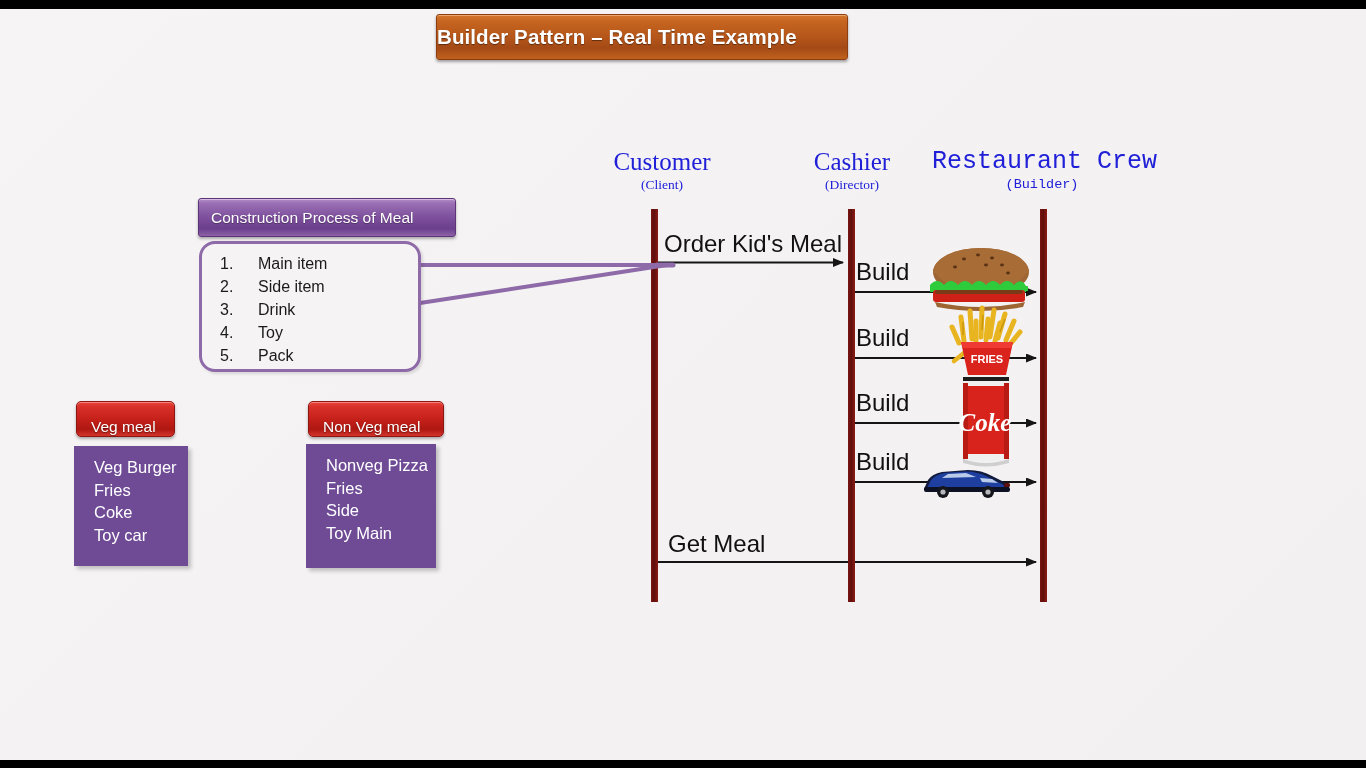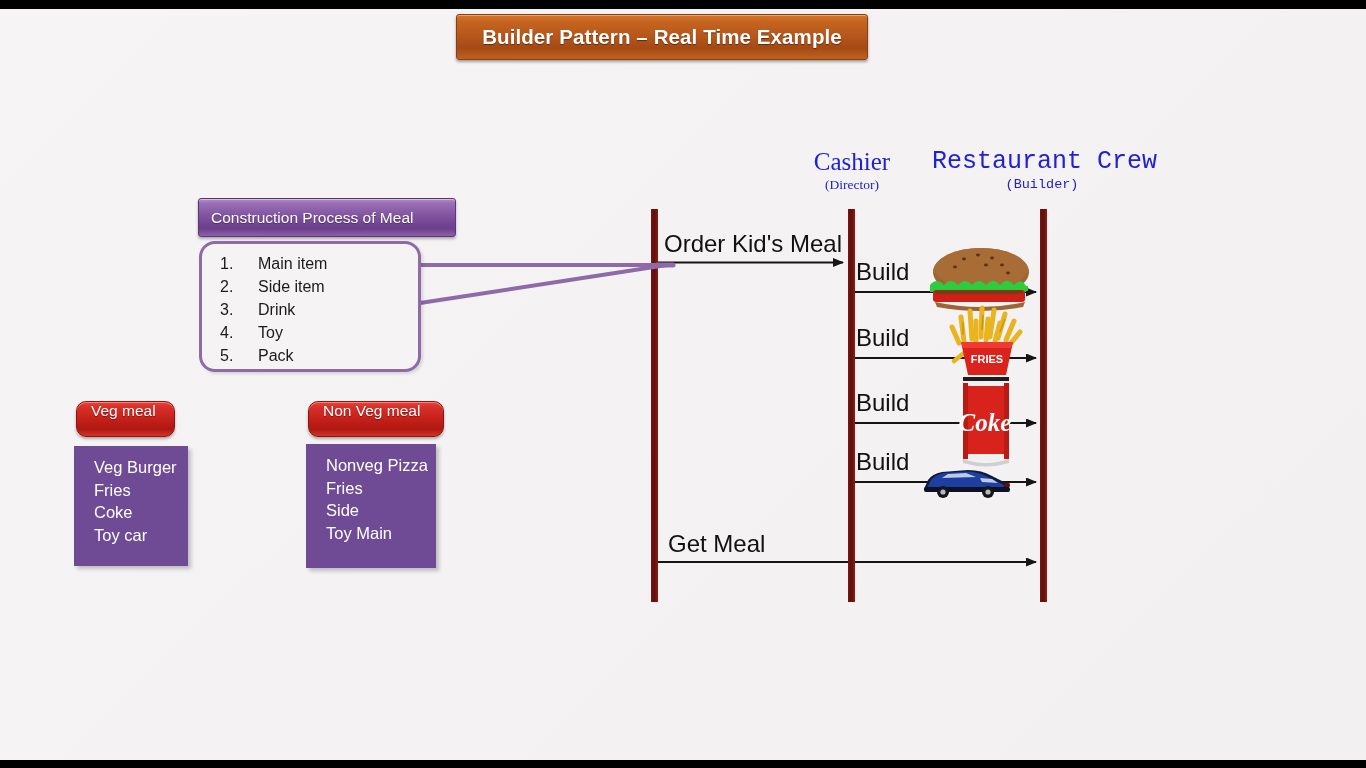"Builder Pattern – Real Time" #title-banner { justify-content: center -> flex-start; left: 456px -> 436px }
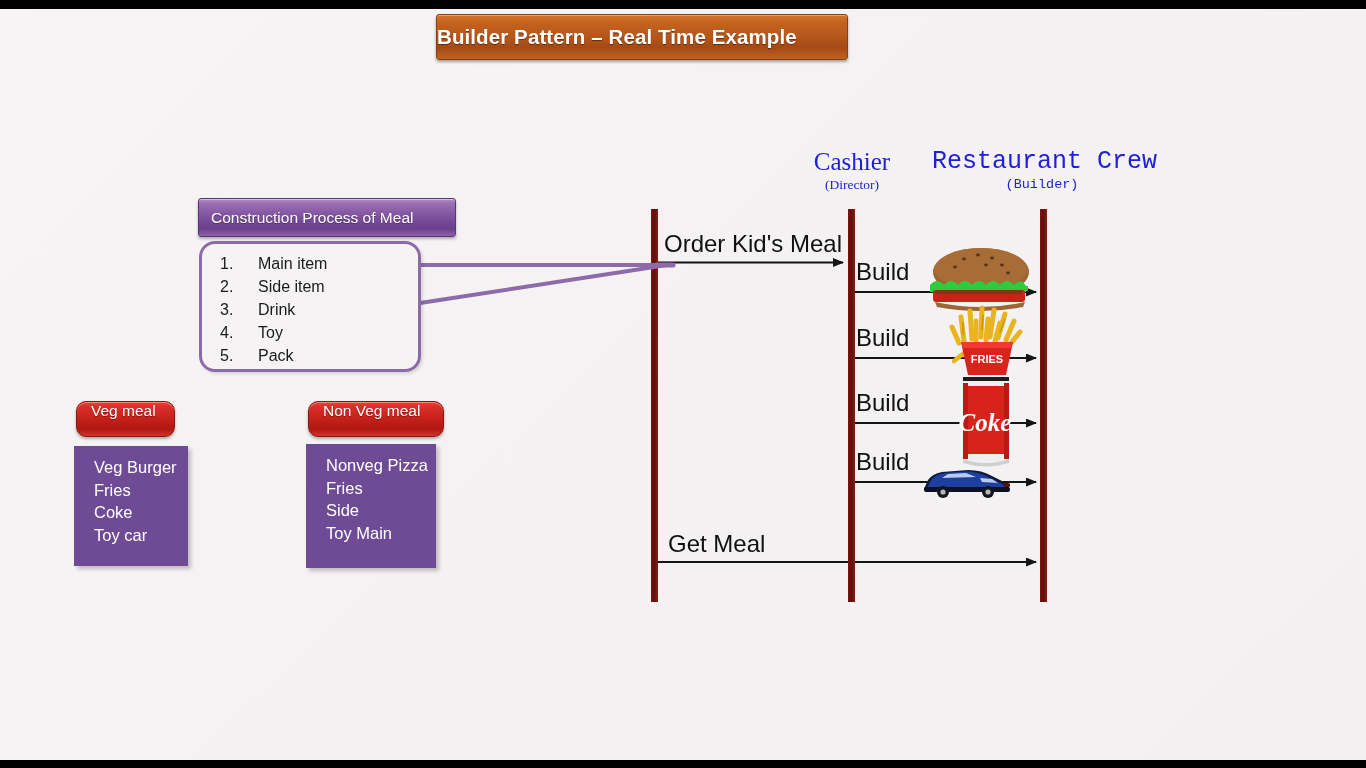"Customer" div.actor-head { html: none -> <div> <span>Customer</span> <span>(Client)</span> </div> }
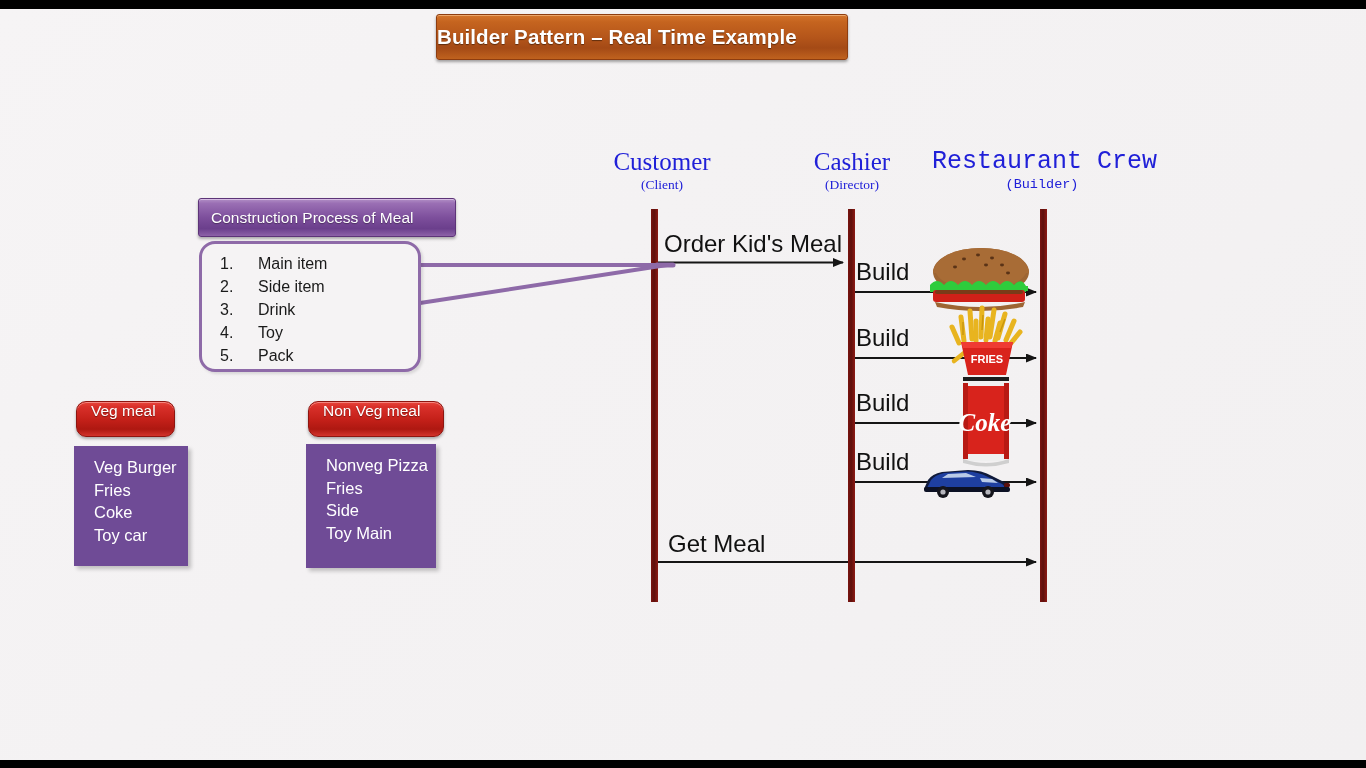"Veg meal" .red-chip { align-items: flex-start -> flex-end; border-radius: 10px -> 5px }
